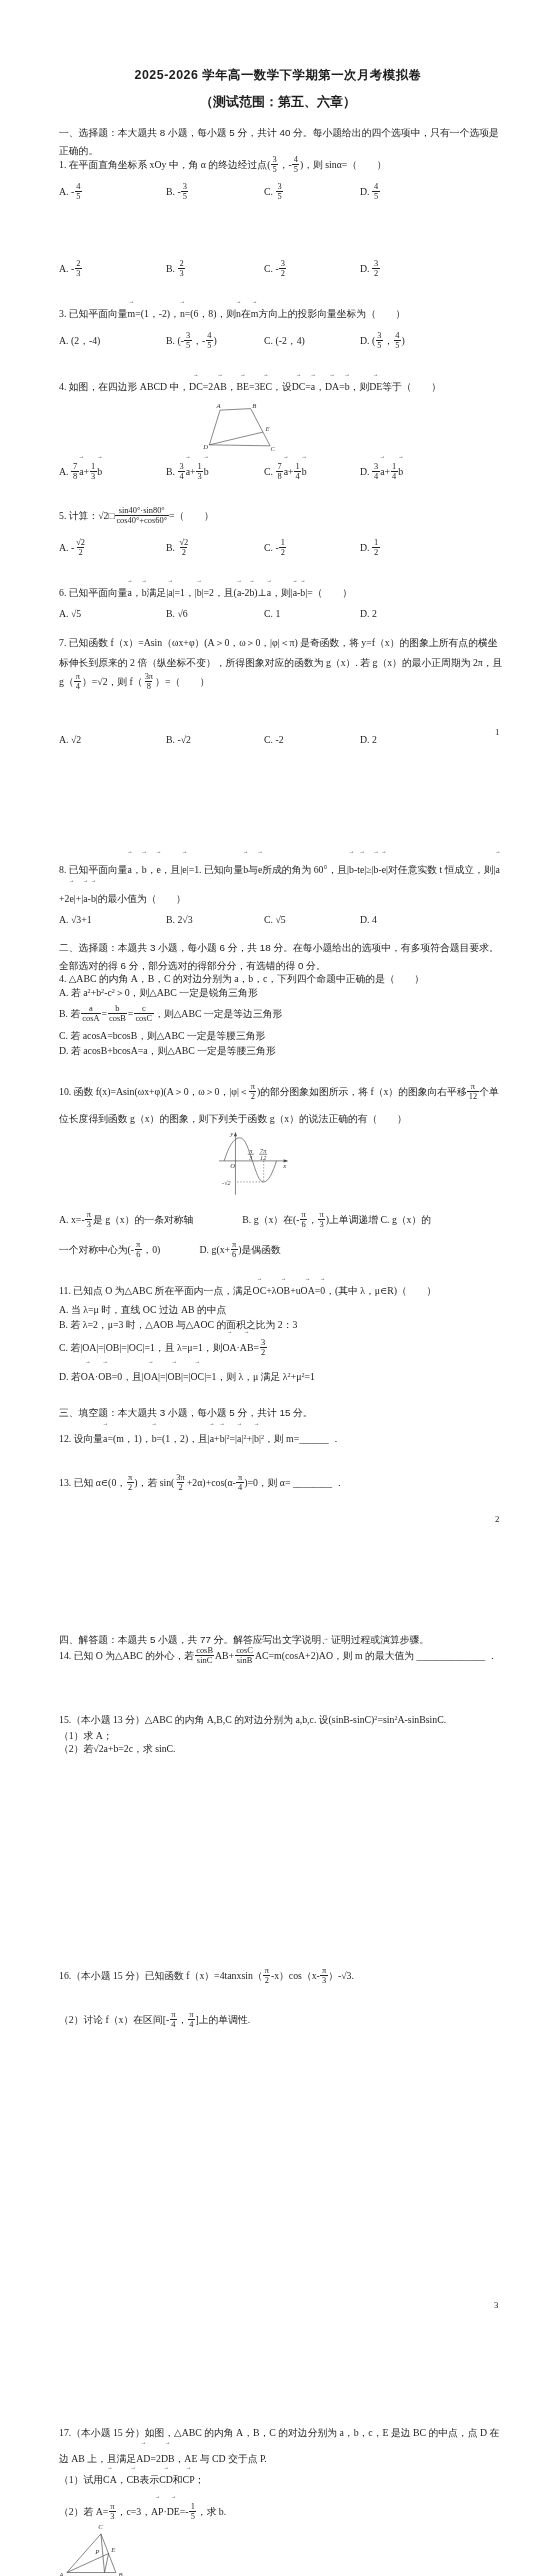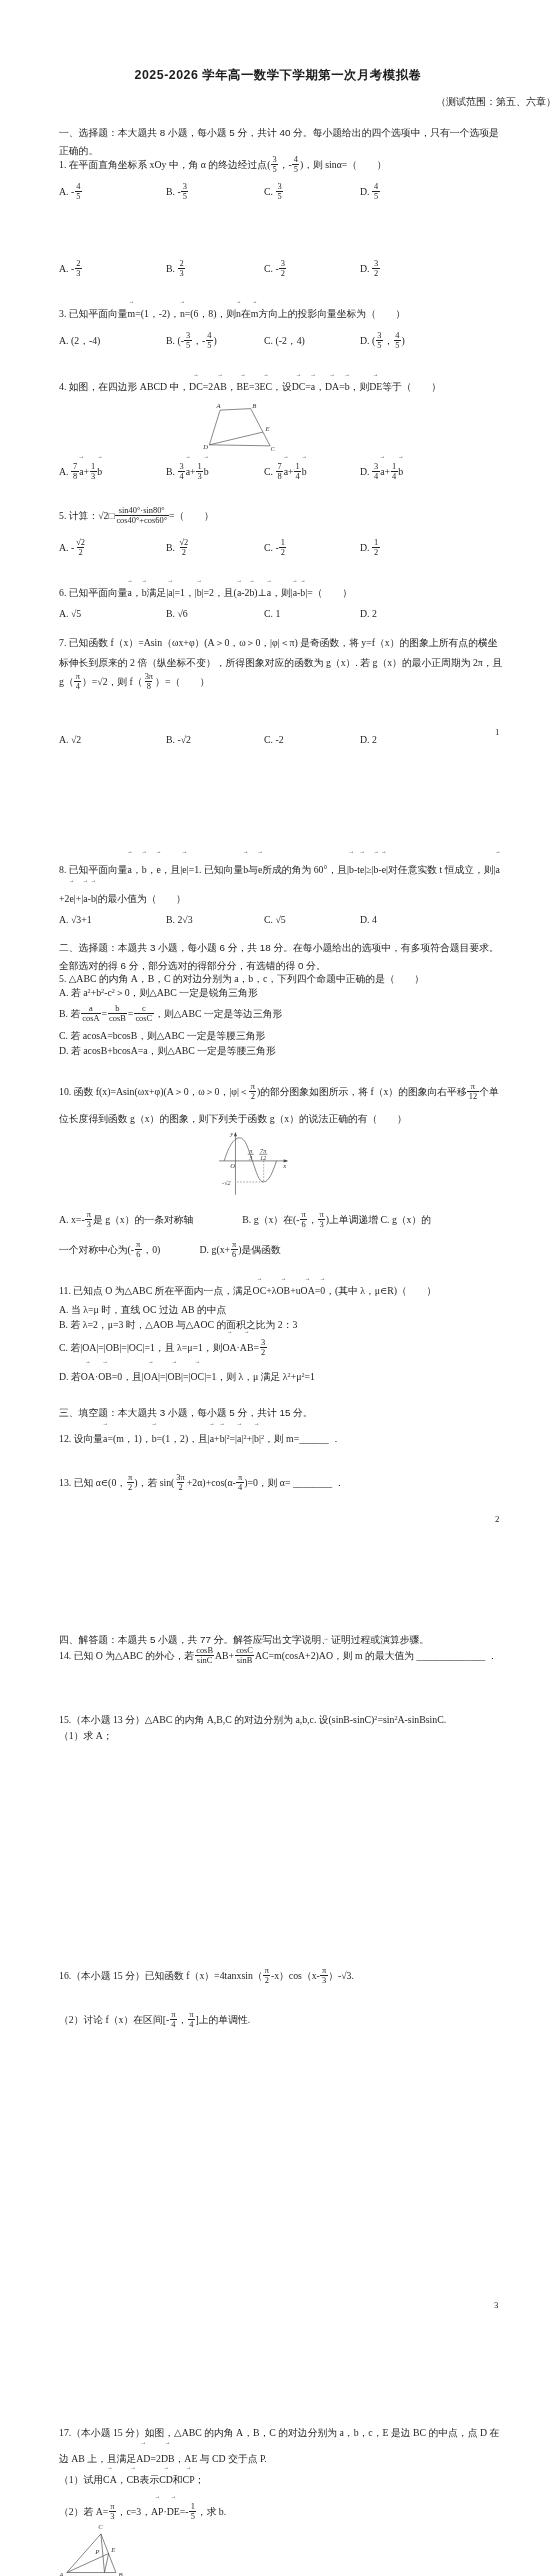"（测试范围：第五、六章）" .subtitle { font-size: 10px -> 13px; font-weight: normal -> bold; text-align: right -> none }
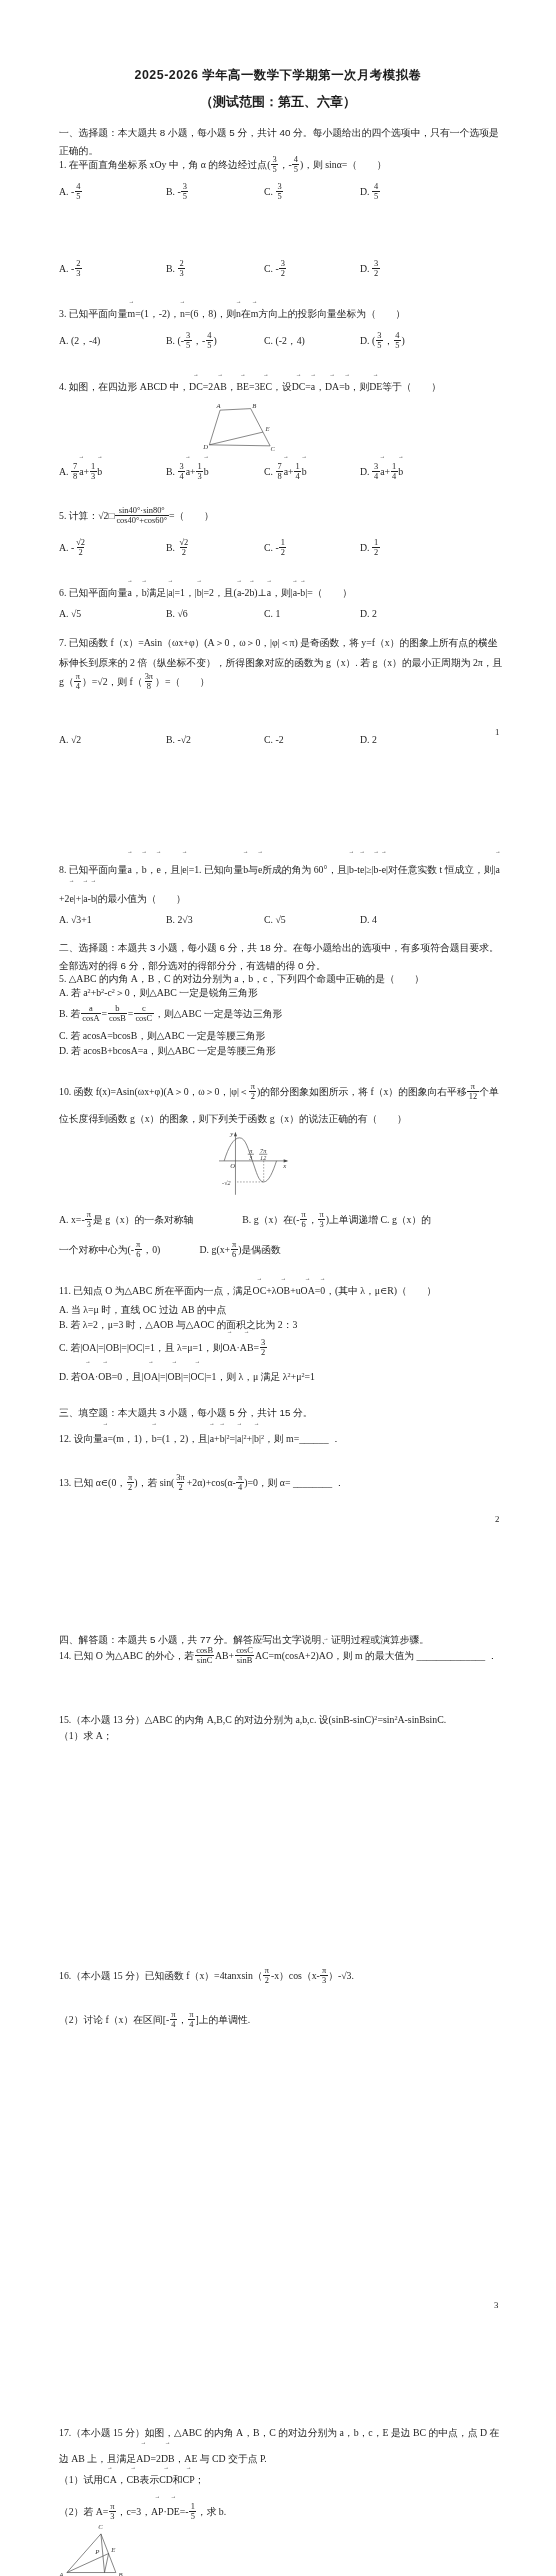"5. △ABC 的内角 A，B，C 的对边分别为" div.blk { text: 5 -> 4 }
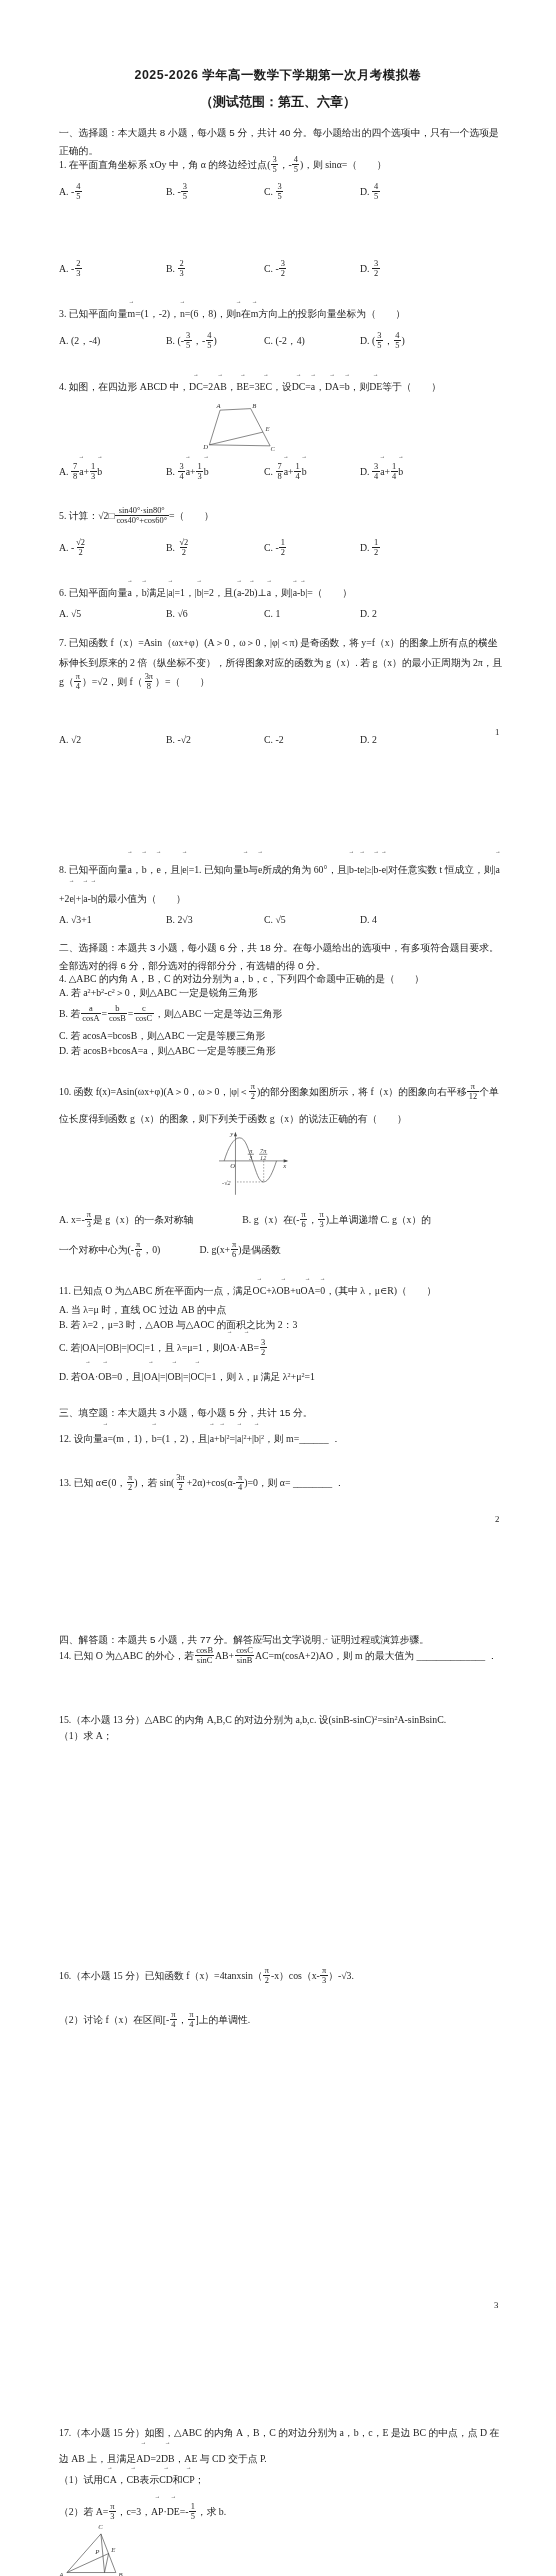"（2）若√2a+b=2c，求 sinC." div.blk { html: none -> <div>（2）若√2a+b=2c，求 sinC.</div> }
